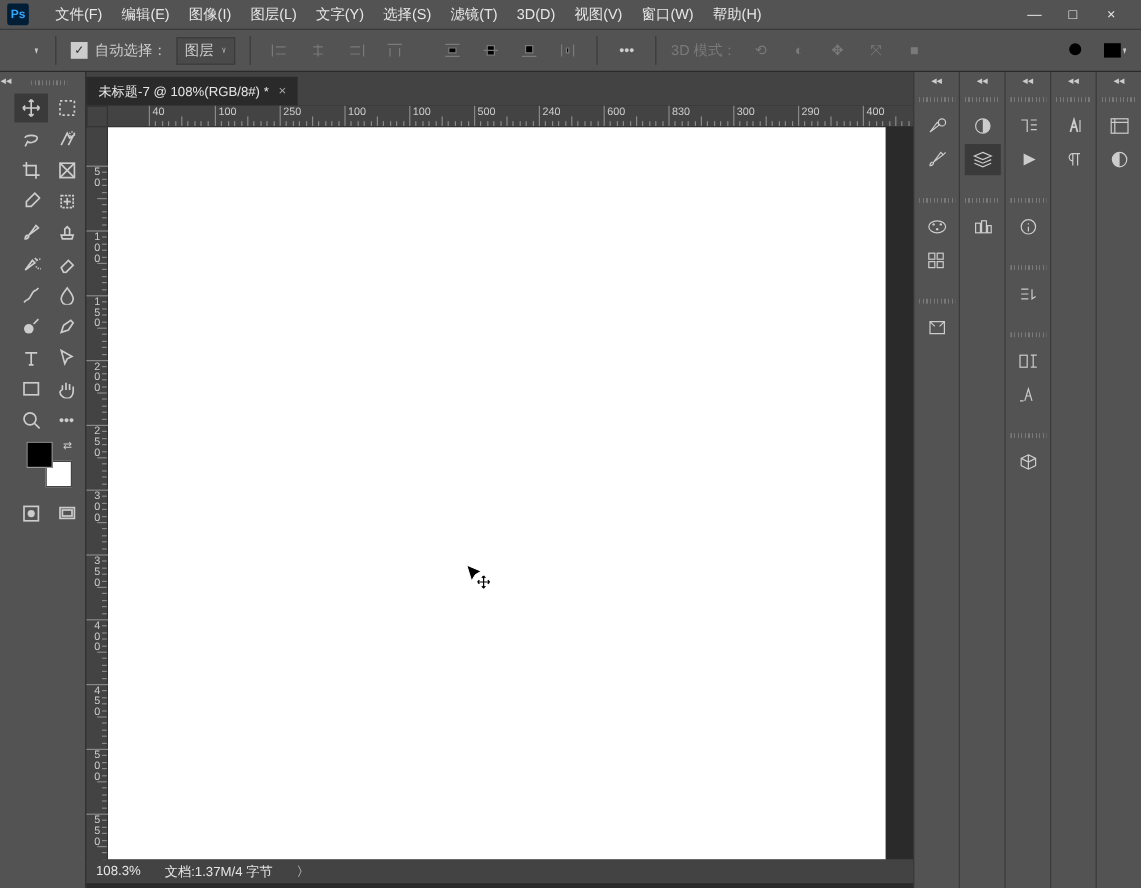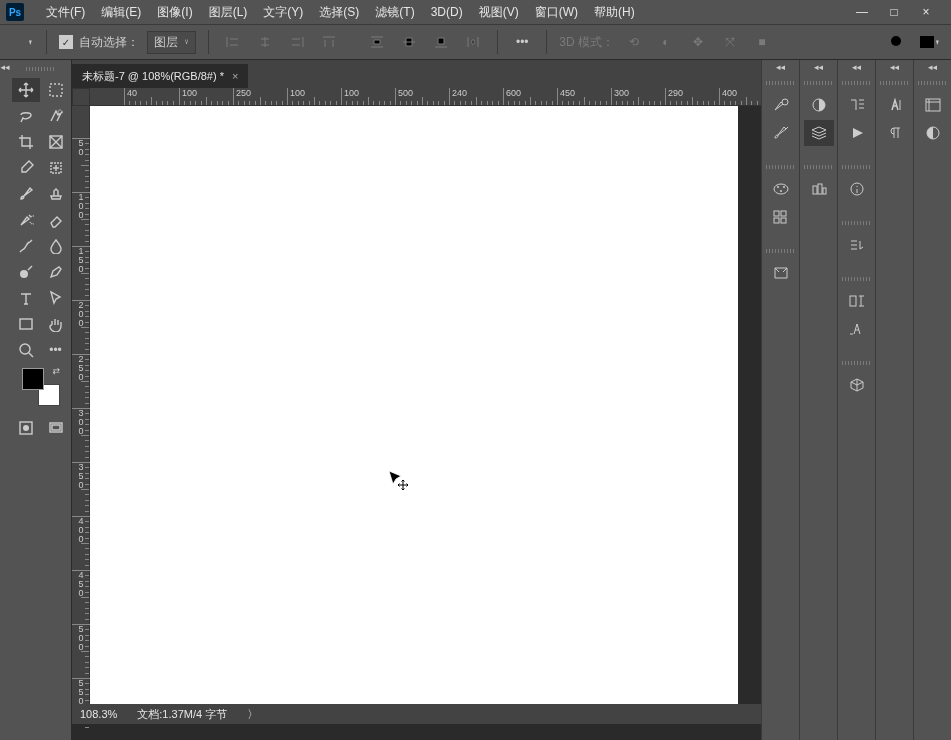"450" div.tick-h { text: 450 -> 830 }
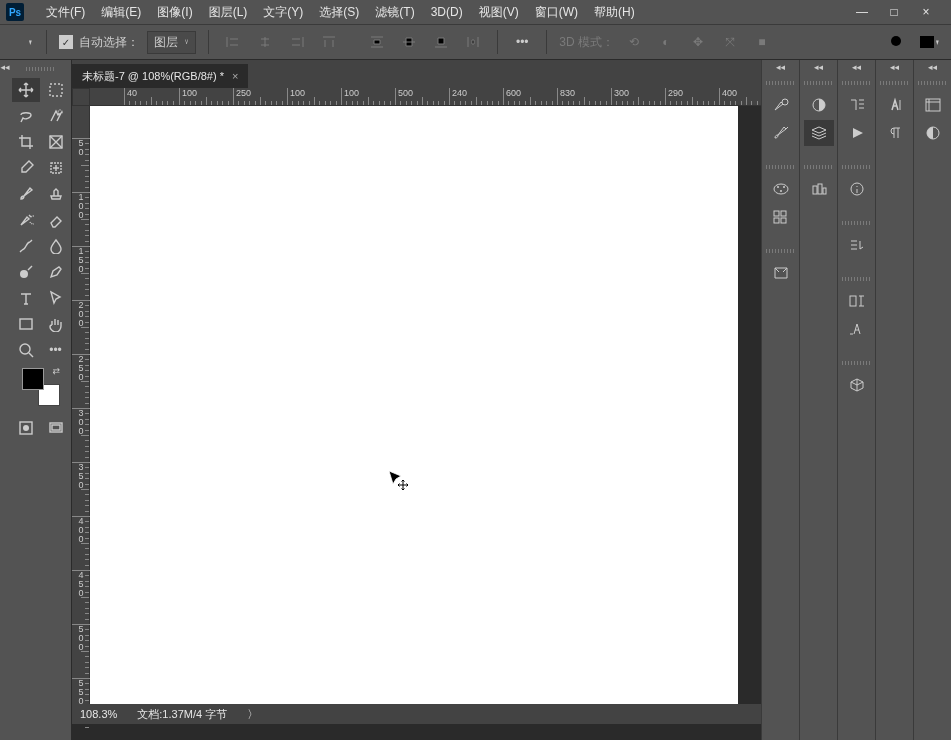"108.3%" .statusbar { bottom: 16px -> 4px }
